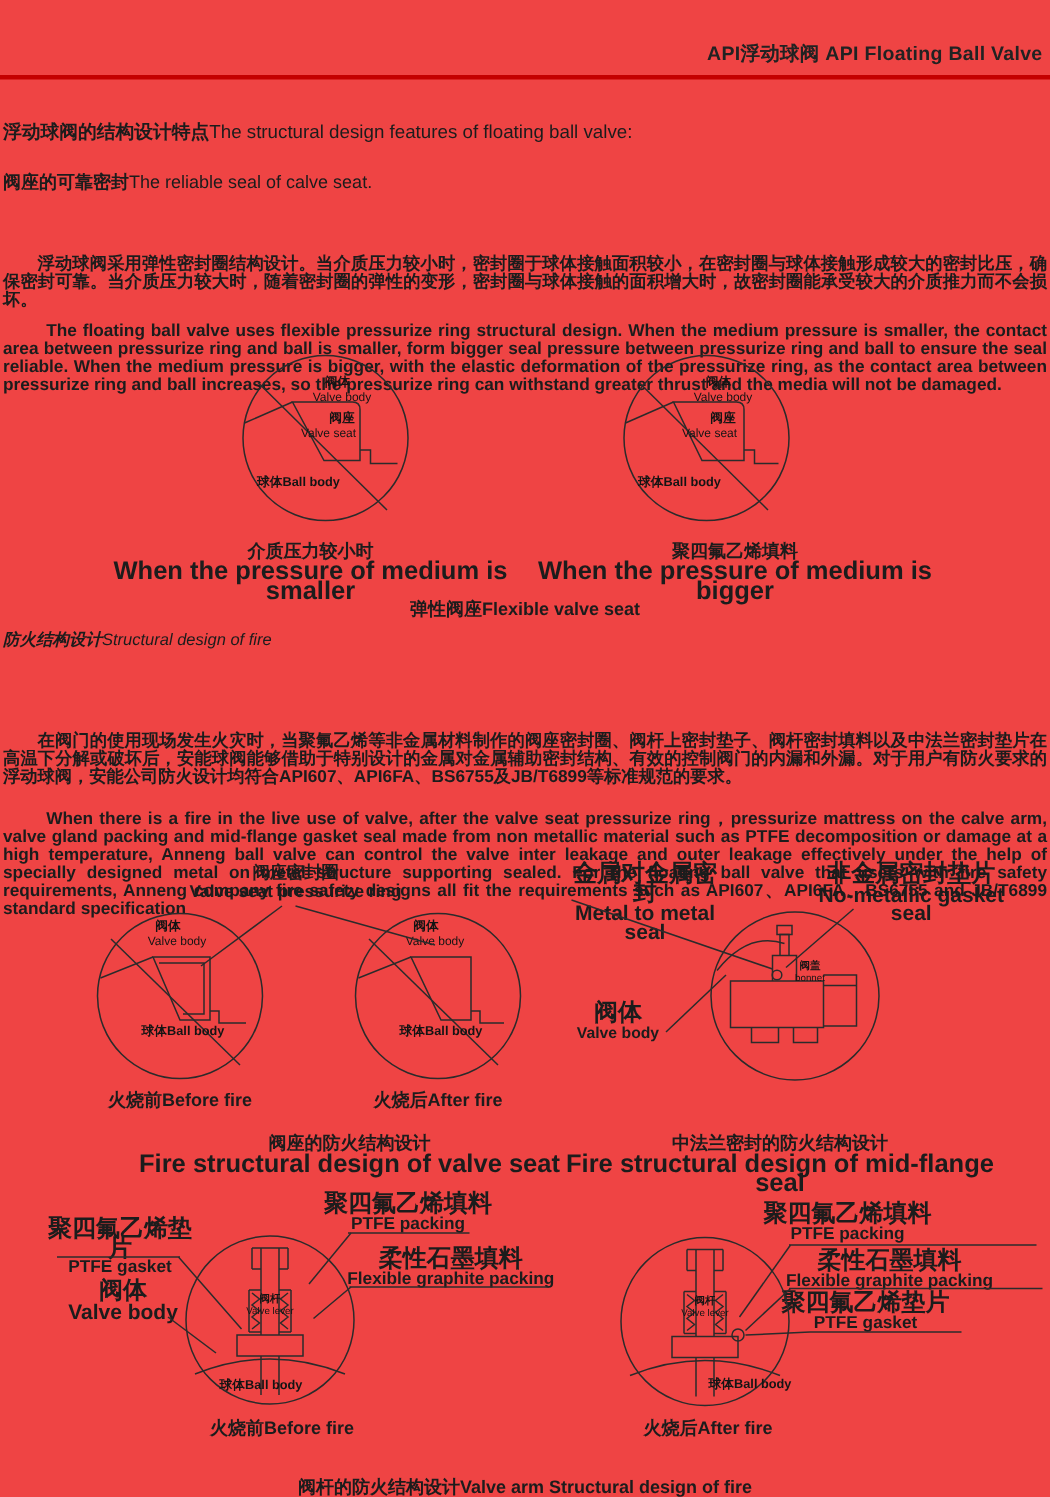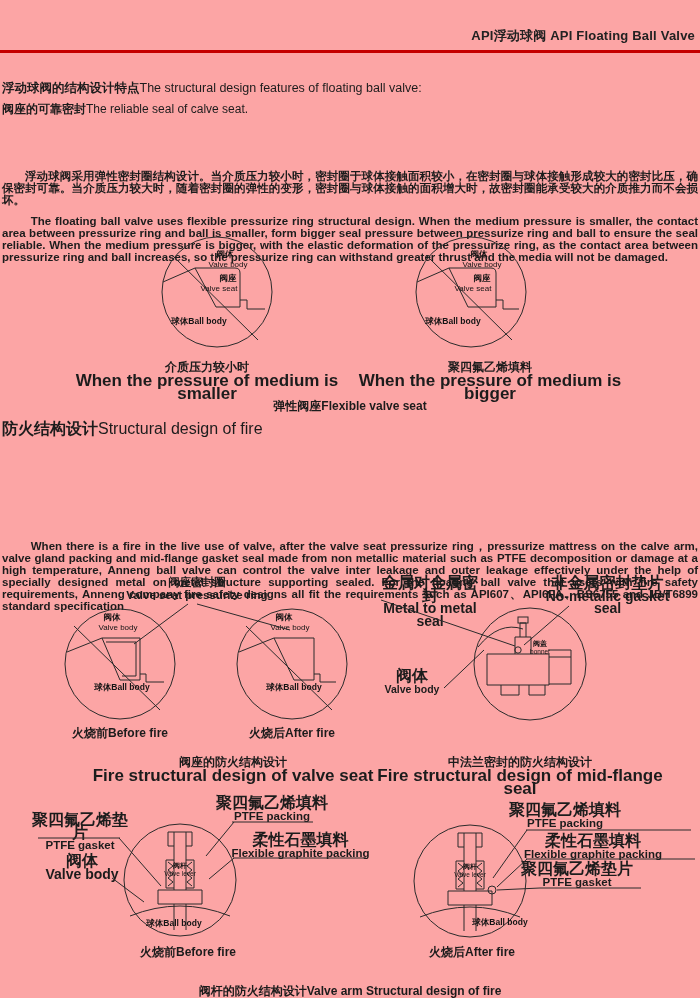"API浮动球阀 API Floating Ball Valve" .page { background: #fca5a5 -> #ef4444 }
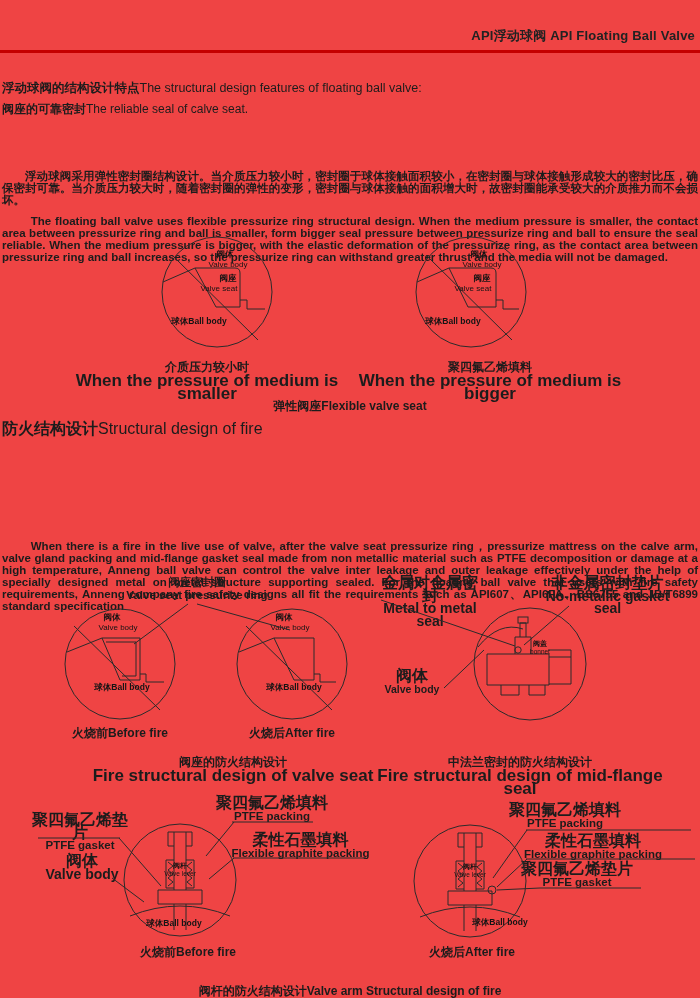"阀座的可靠密封The reliable seal of calve" .h2 { top: 101px -> 113px }
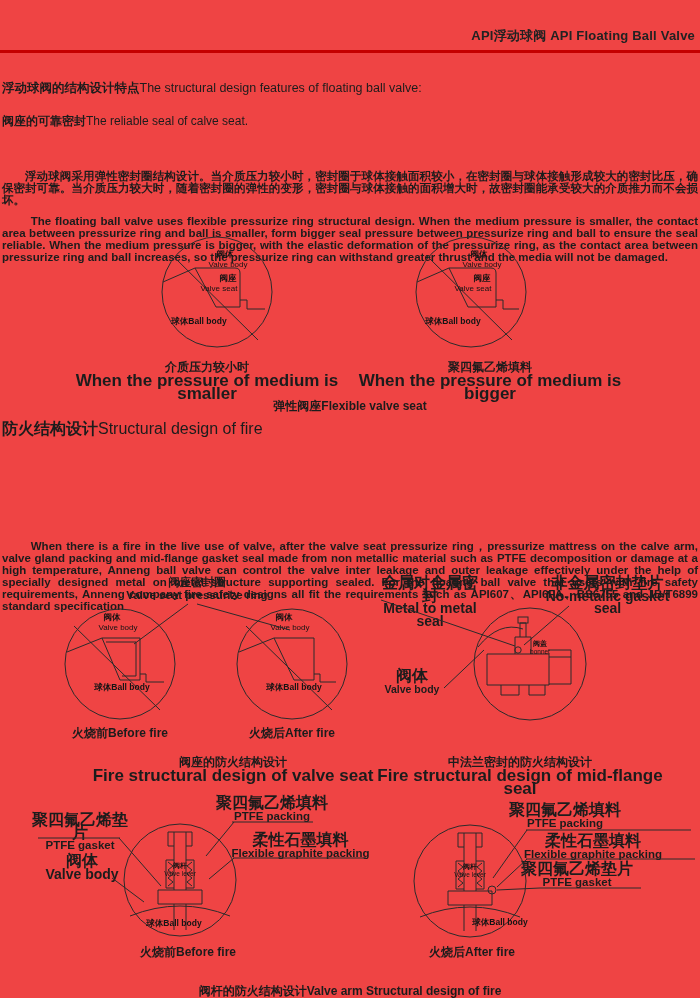"防火结构设计Structural design of fire" div.abs { font-size: 16px -> 11px; font-style: none -> italic }
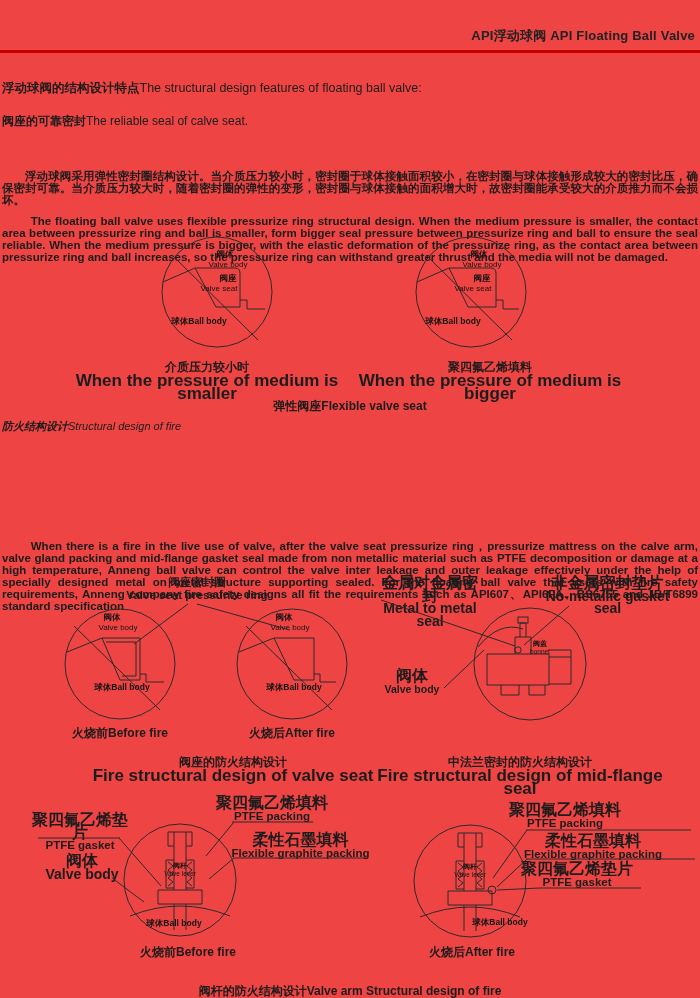"在阀门的使用现场发生火灾时，当聚氟乙烯等非金属材料制作的阀座密封圈、阀杆上密封垫" div.abs { html: none -> <div>在阀门的使用现场发生火灾时，当聚氟乙烯等非金属材料制作的阀座密封圈、阀杆上密封垫子、阀杆密封填料以及中法兰密封垫片在高温下分解或破坏后，安能球阀能够借助于特别设计的金属对金属辅助密封结构、有效的控制阀门的内漏和外漏。对于用户有防火要求的浮动球阀，安能公司防火设计均符合API607、API6FA、BS6755及JB/T6899等标准规范的要求。</div> }
